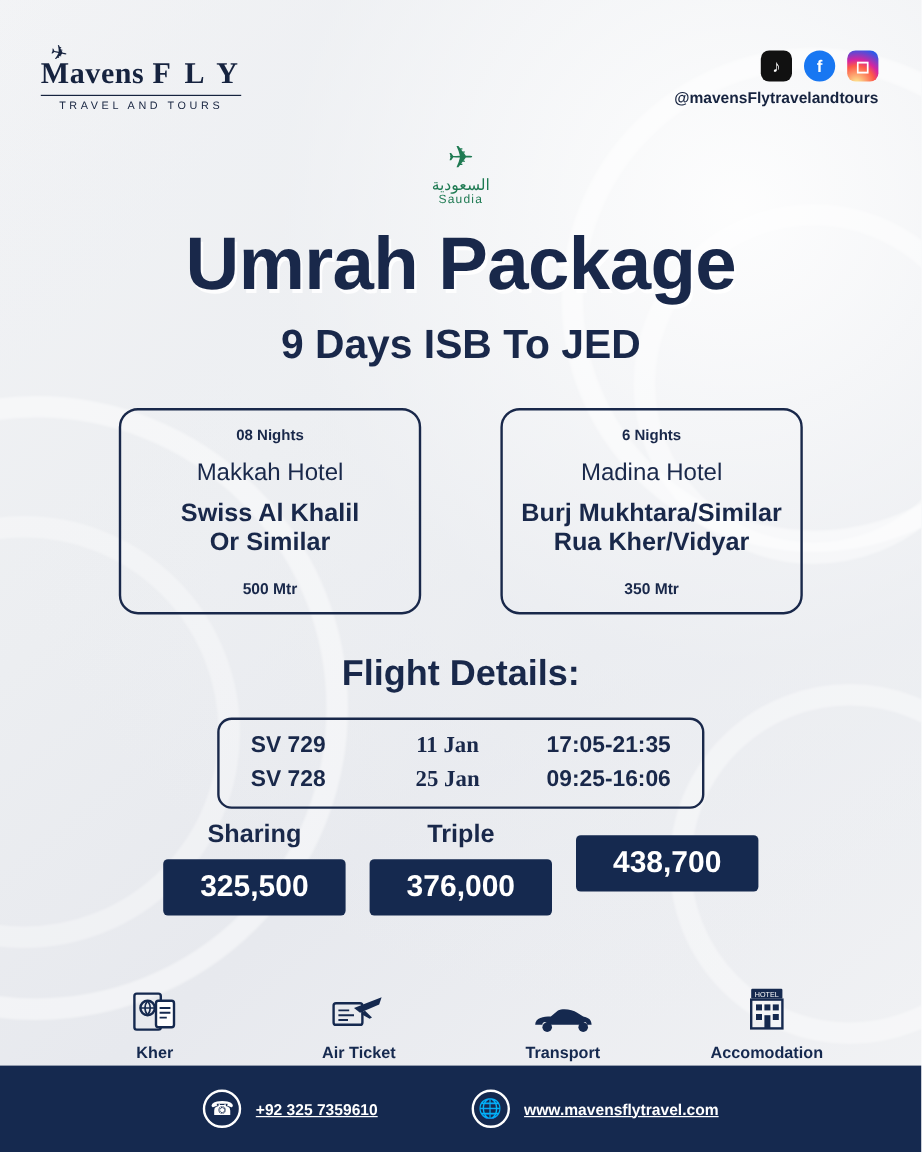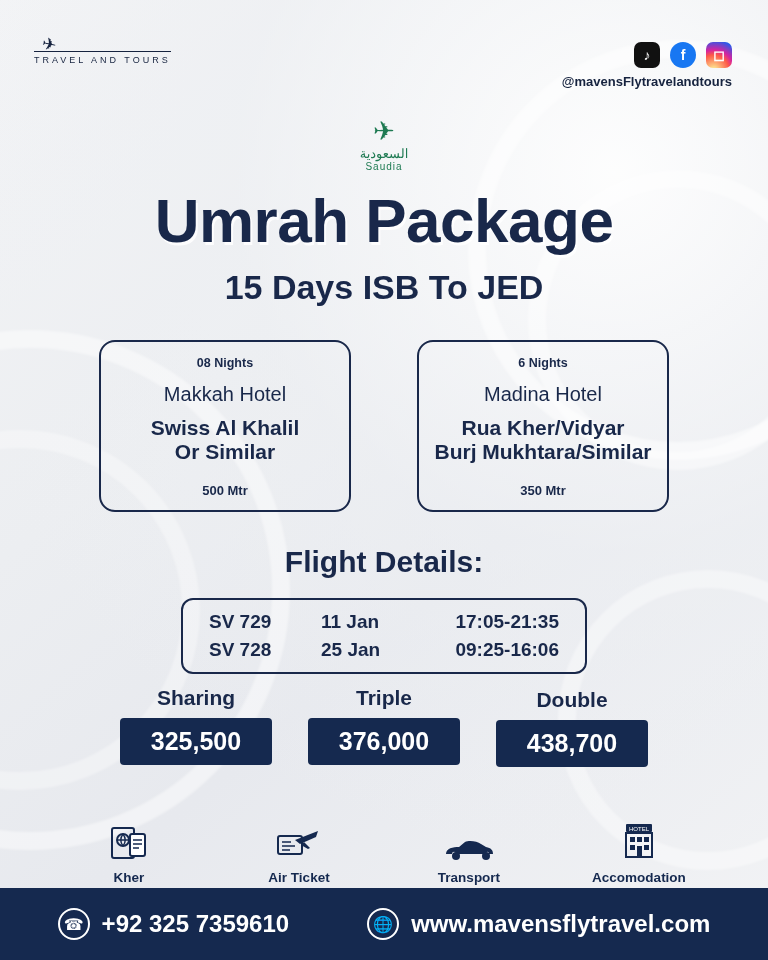"Mavens F L Y" div.brand { html: none -> <div> <span>Mavens</span> <span>F L Y</span> </div> }
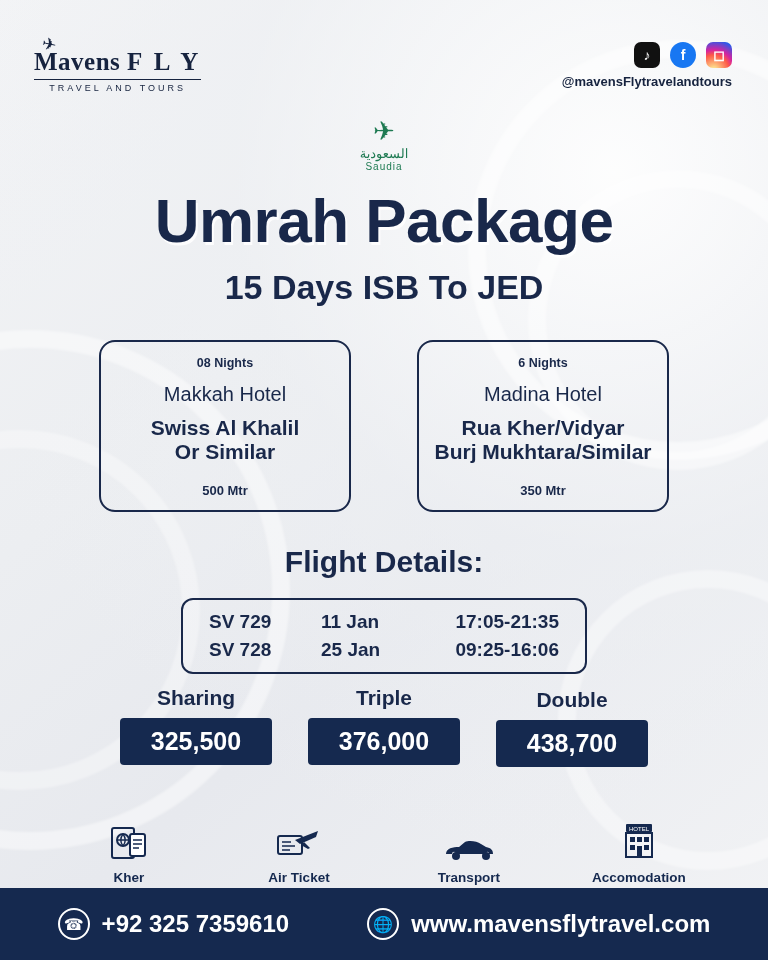"15 Days ISB To JED" div.subtitle { text: 15 -> 9 }
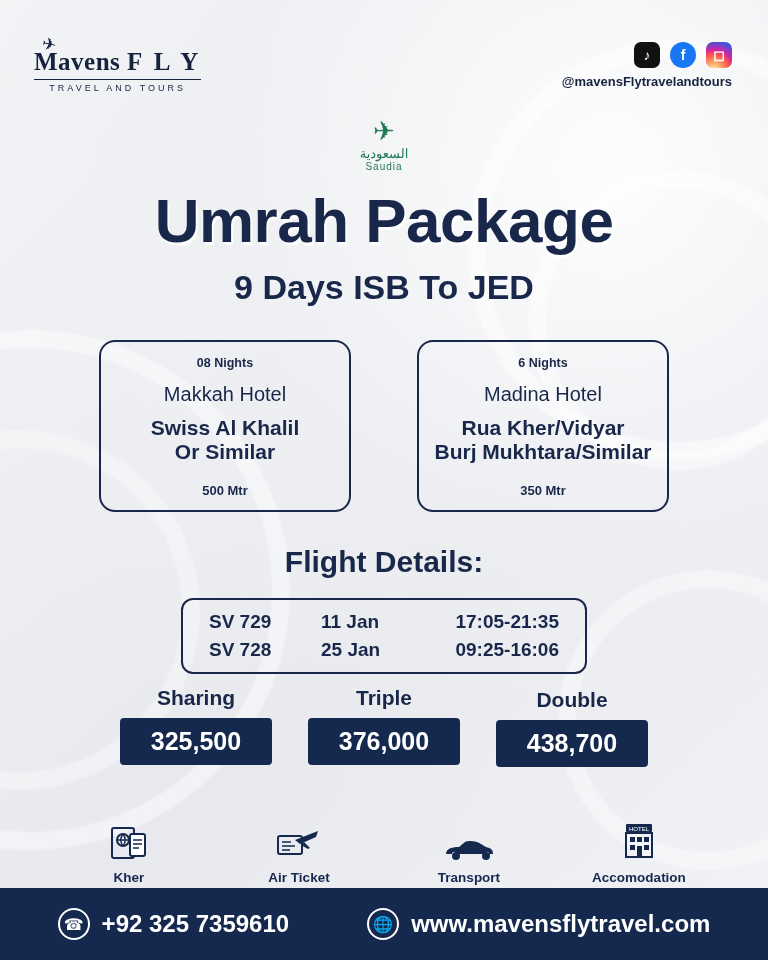"Rua Kher/Vidyar" div { order: before "Burj Mukhtara/Similar" -> after "Burj Mukhtara/Similar" }
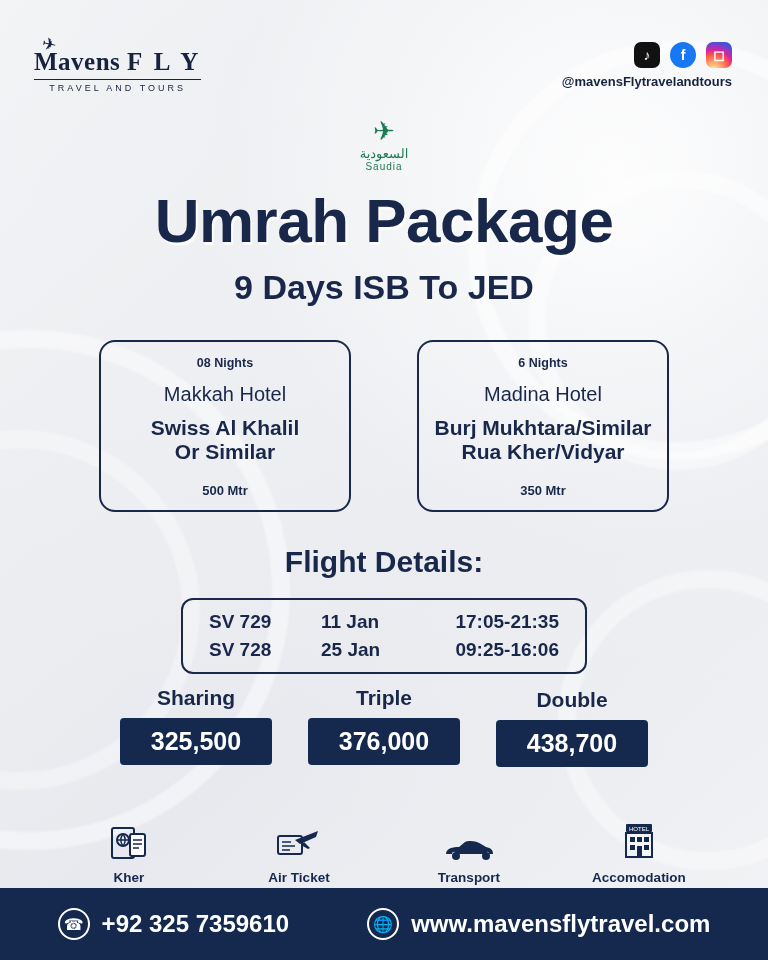"11 Jan" .fd-row .c2 { font-family: none -> Liberation Serif, serif; text-align: left -> center }
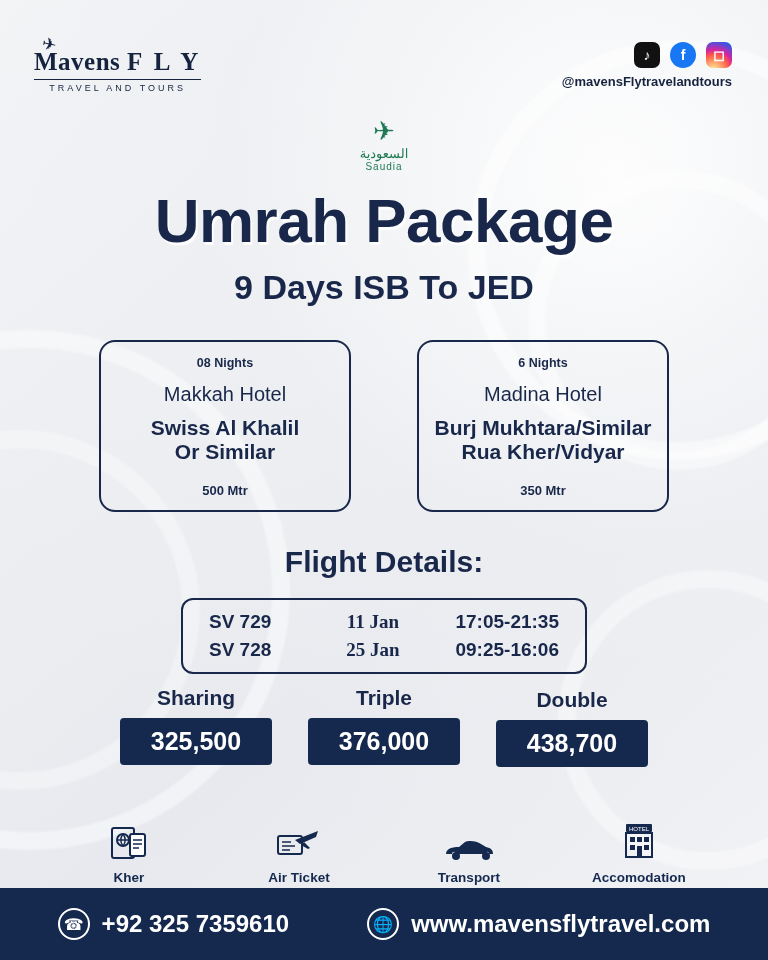"Sharing" .prices { align-items: center -> none; gap: 36px -> 20px }
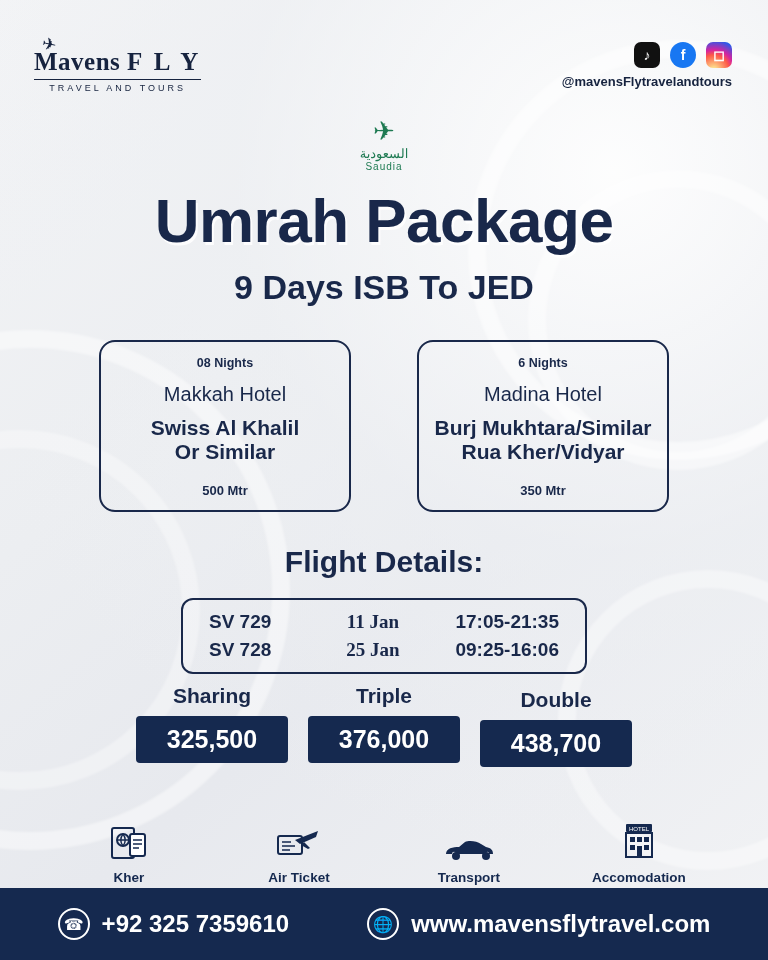"Double" div.plabel { html: <div>Double</div> -> none }
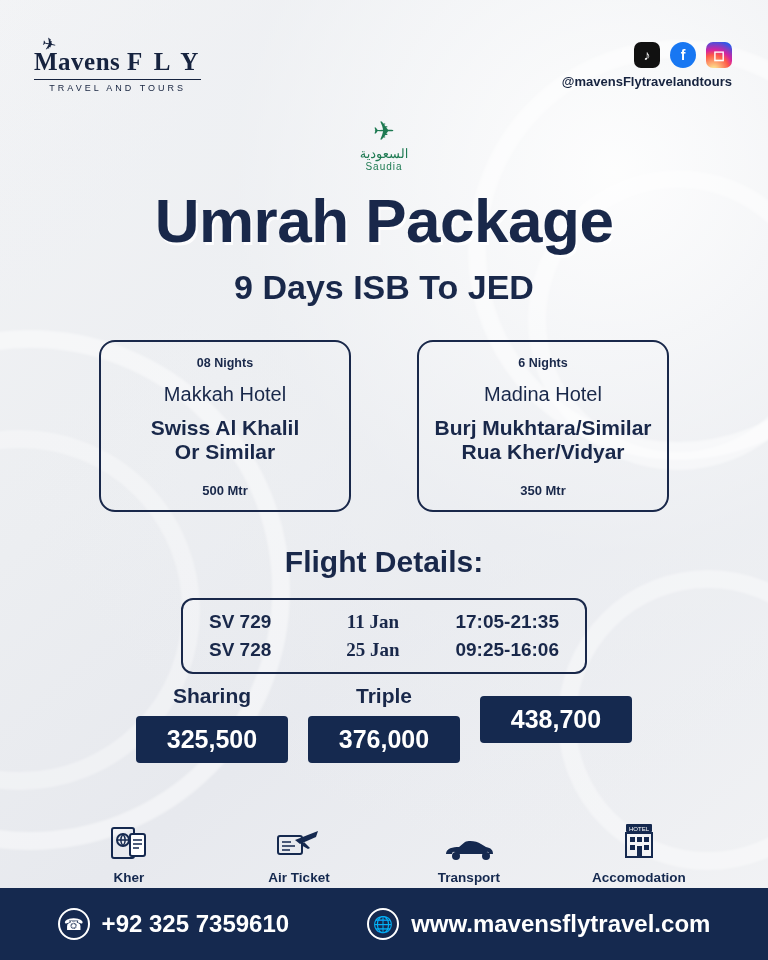"+92 325 7359610" .fitem .ftext { font-size: 24px -> 13px; text-decoration: none -> underline }
